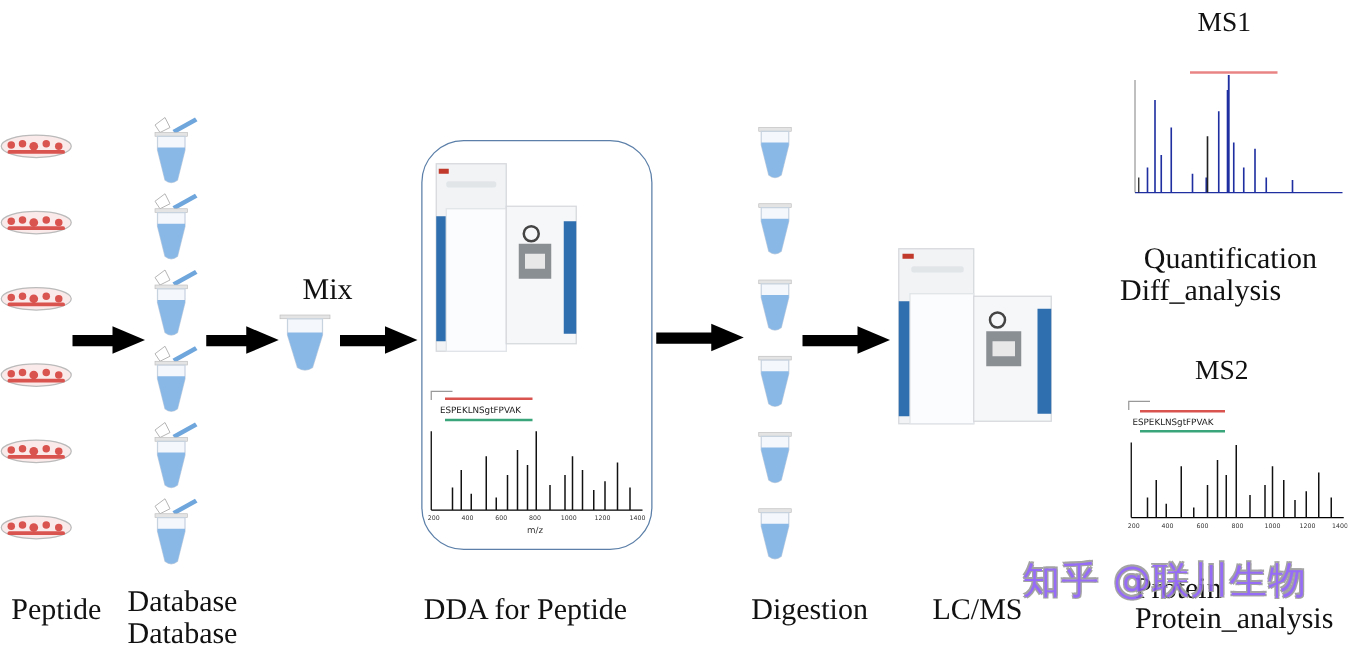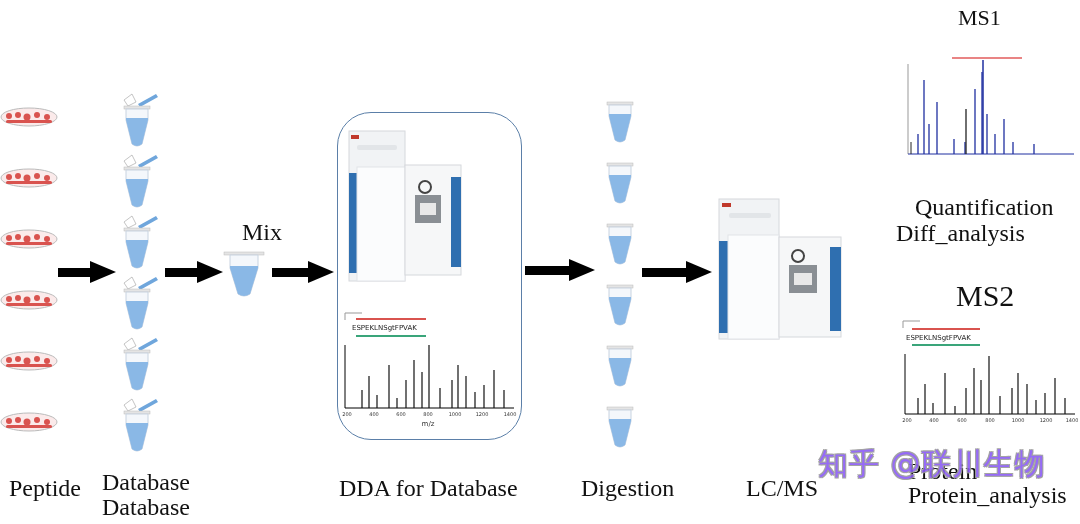"MS2" div.lbl { font-size: 30px -> 22px }
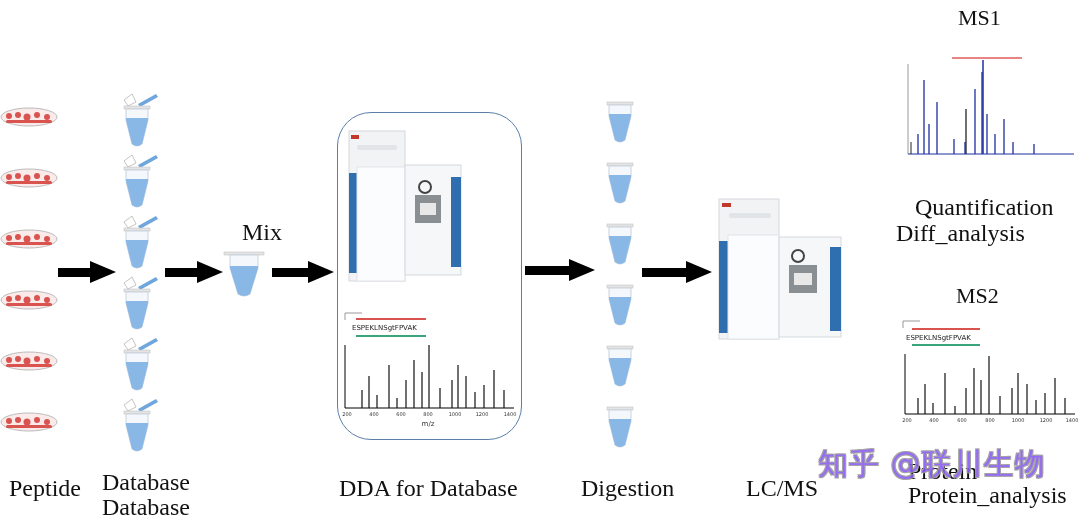"DDA for Database" div.lbl { text: Database -> Peptide }
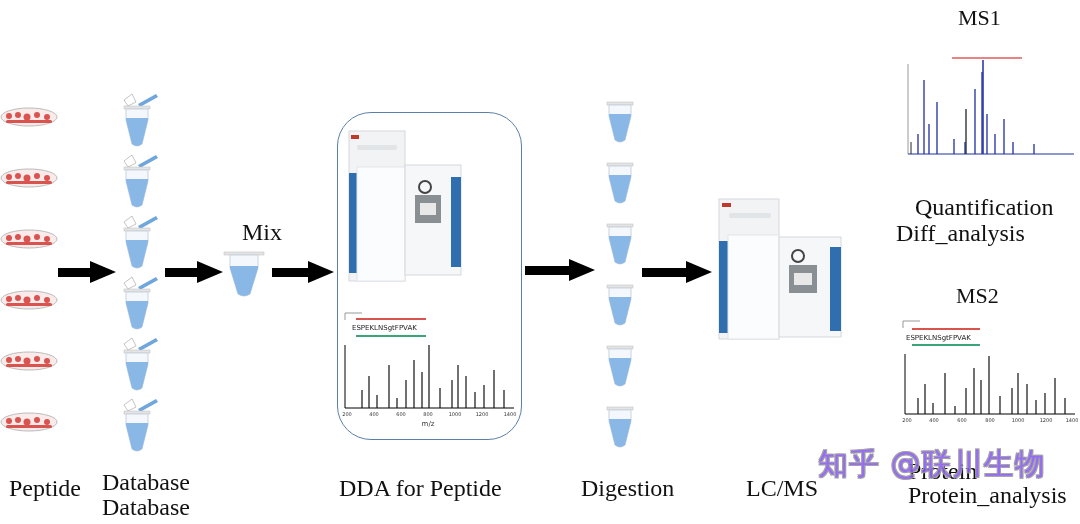"Digestion" div.lbl { left: 581px -> 601px }
